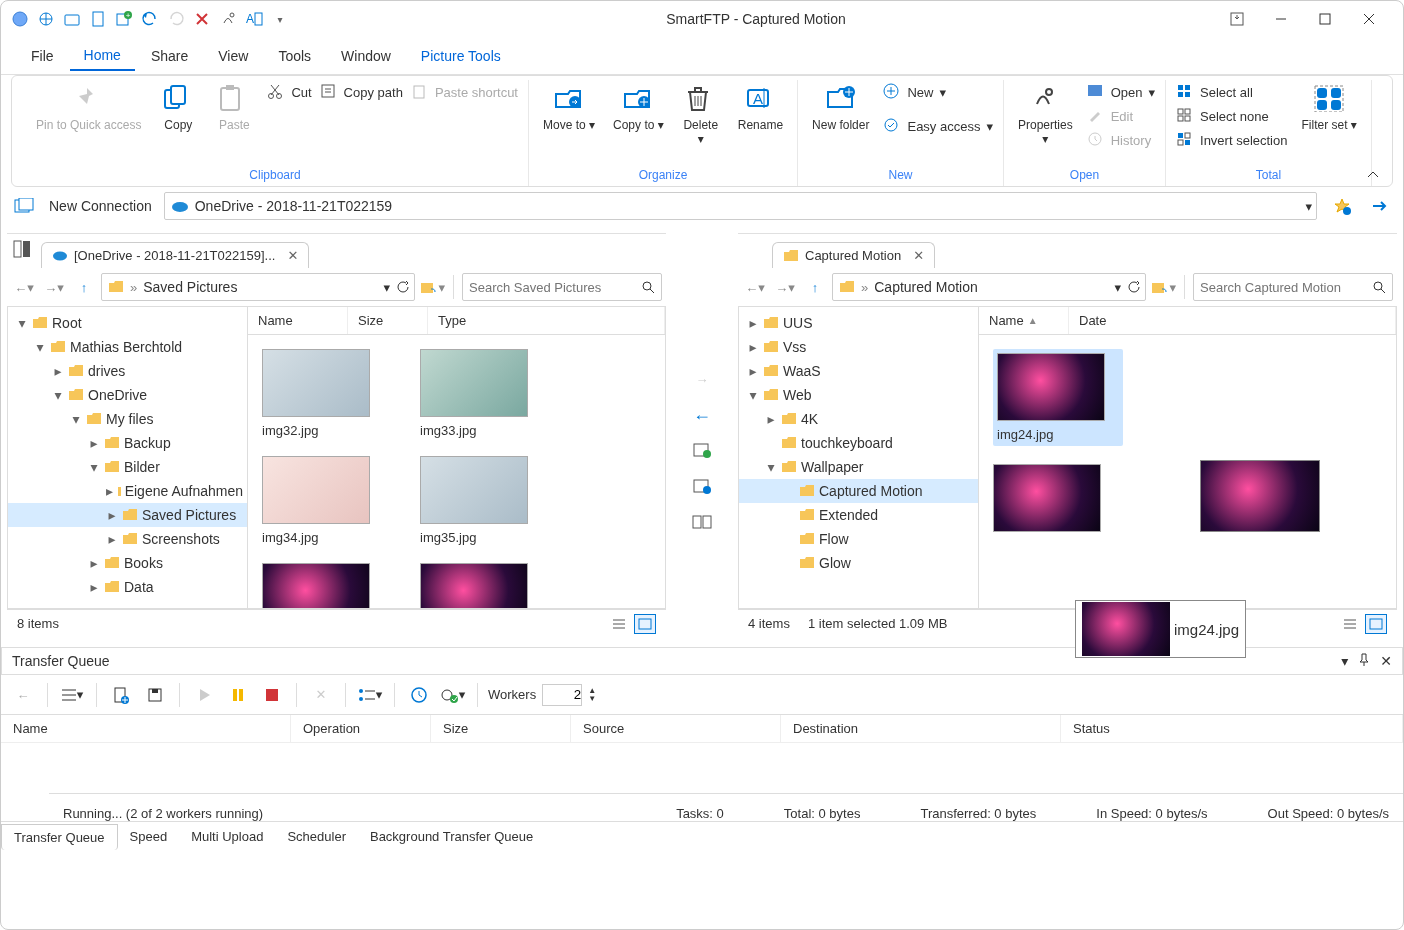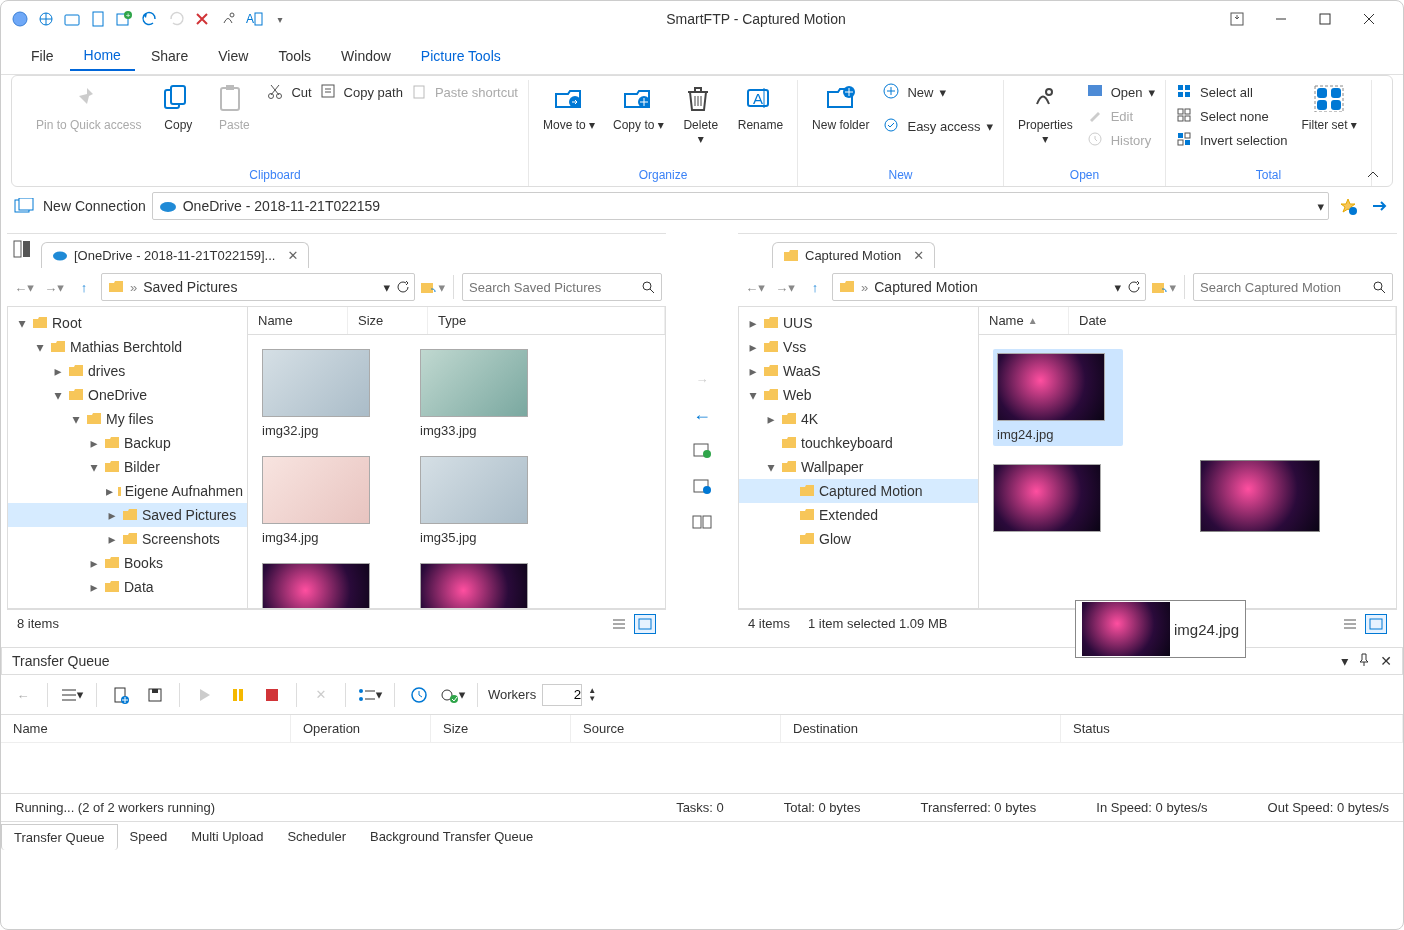"New Connection" .addressbar { gap: 6px -> 12px }
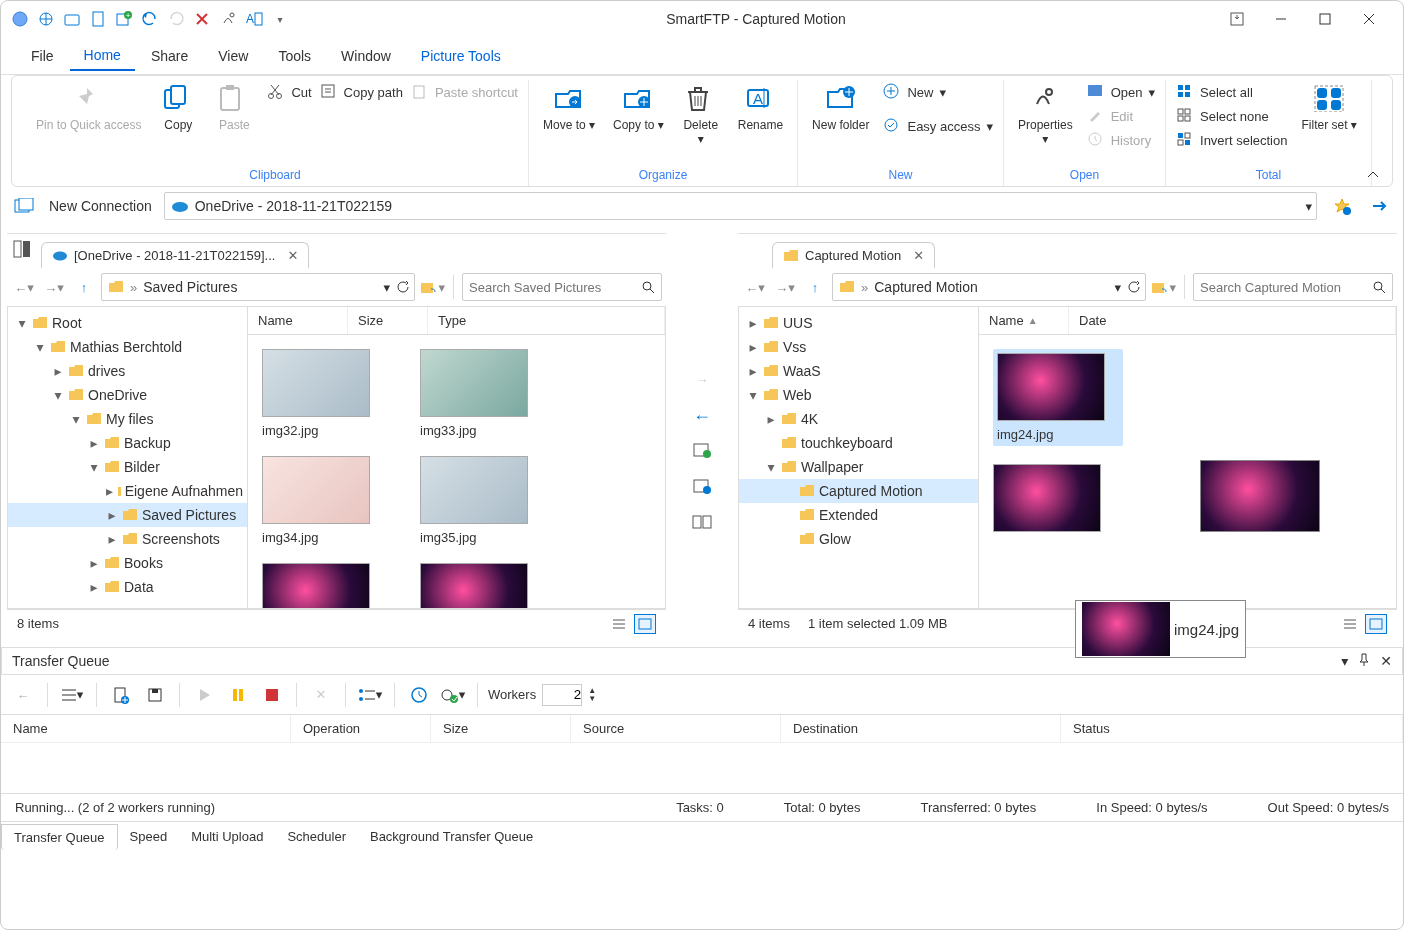"Flow" div.tree-node { html: none -> <div> <span></span> <svg> <path></path> </svg> <span>Flow</span> </div> }
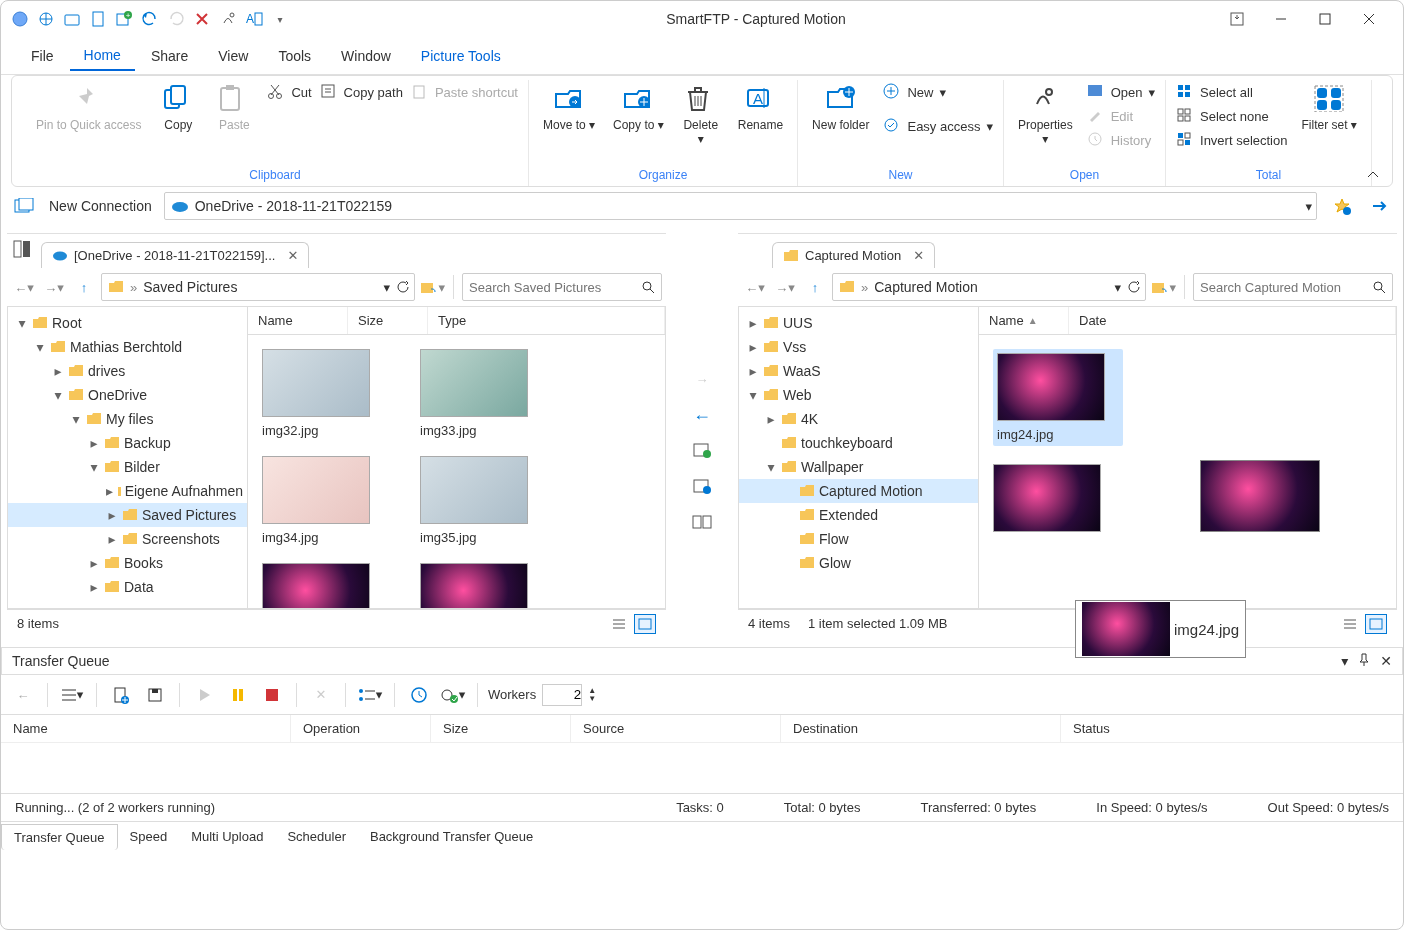"Running... (2 of 2 workers" .tq-status { align-items: center -> none; margin-left: none -> 48px; padding: 0 14px -> 12px 14px }
